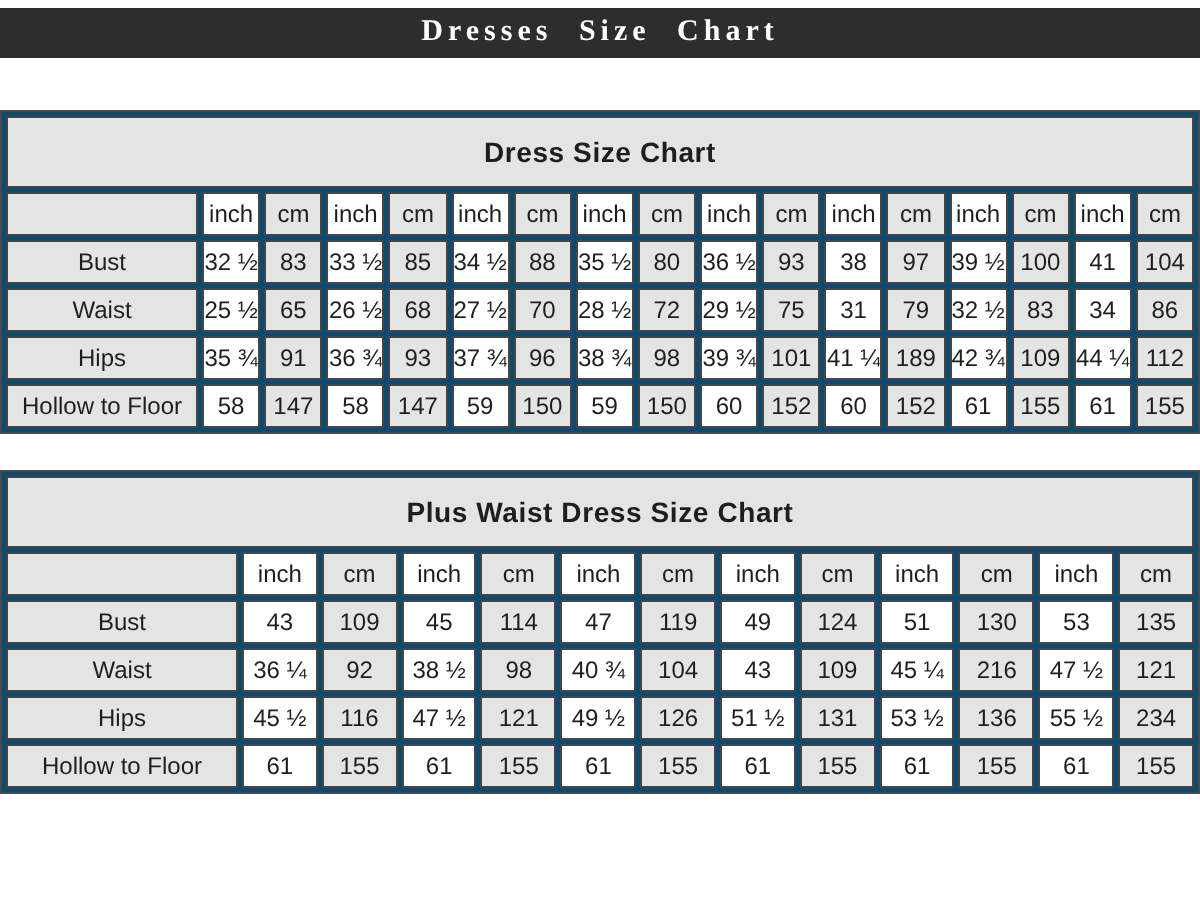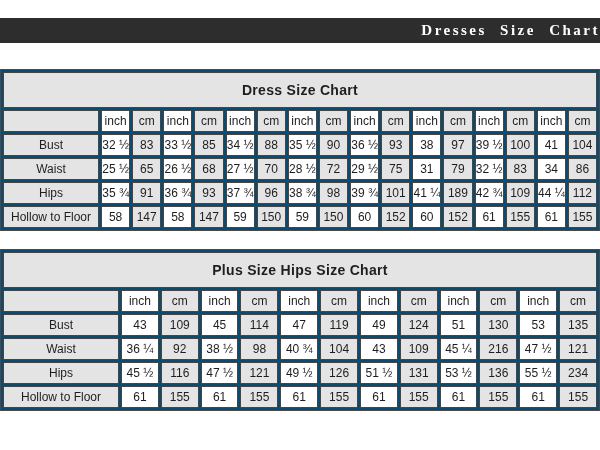"Dresses Size Chart" .top-bar { justify-content: flex-end -> center; margin-top: 18px -> 4px }
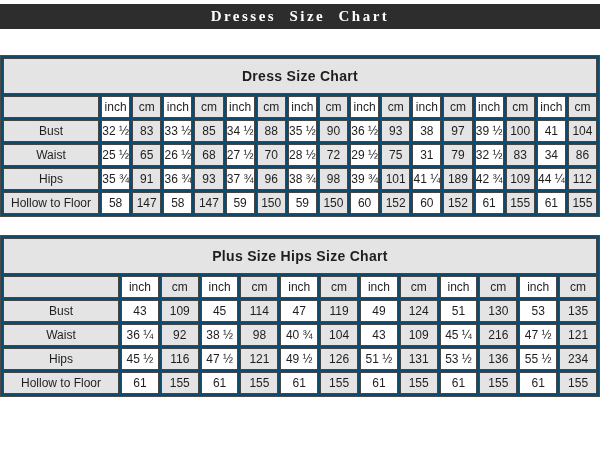"90" td.shade { text: 90 -> 80 }
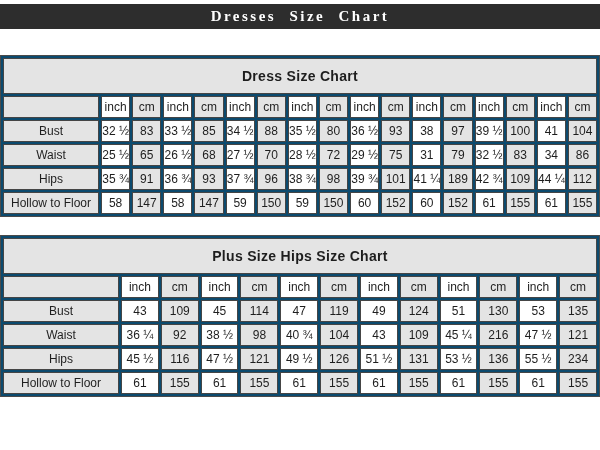"Plus Size Hips Size Chart" td.title-cell { text: Size Hips -> Waist Dress }
